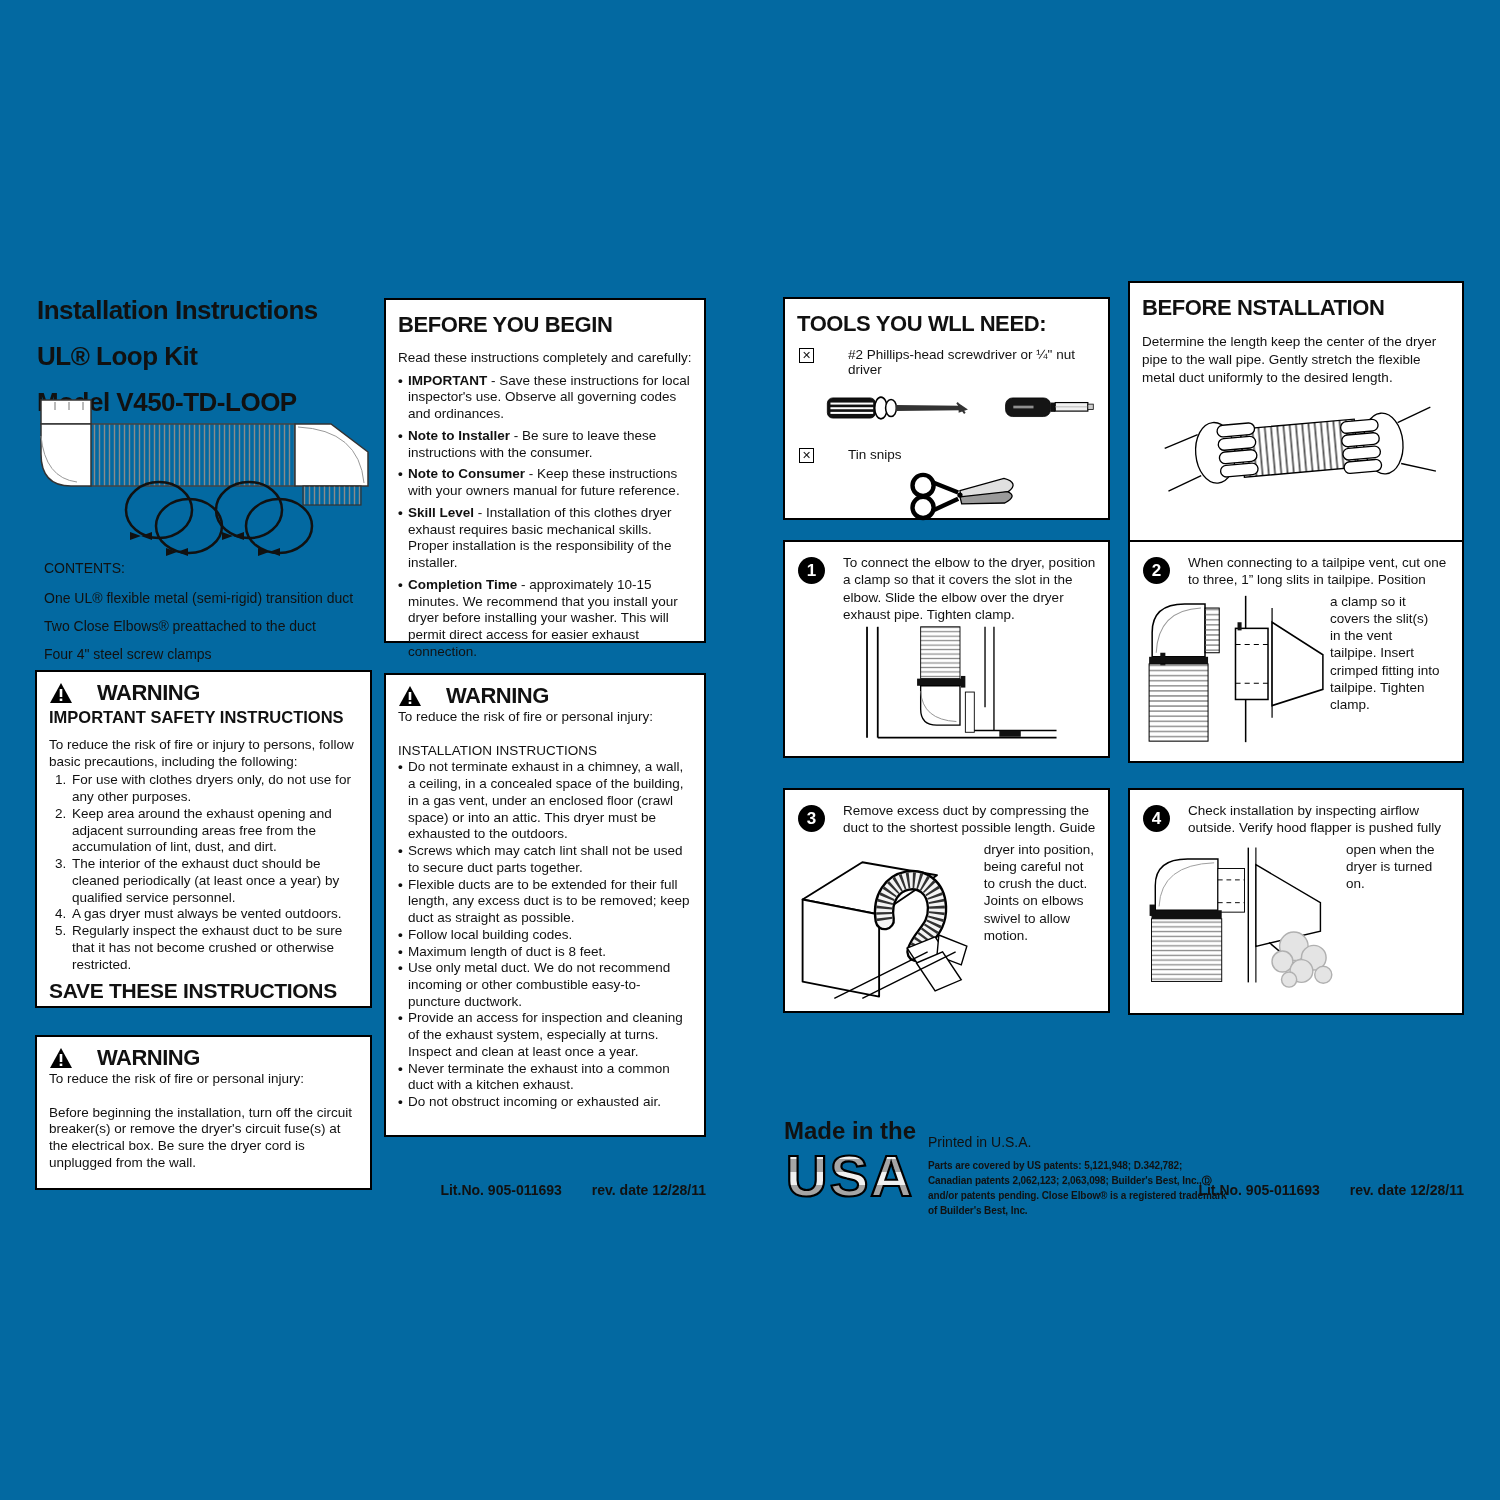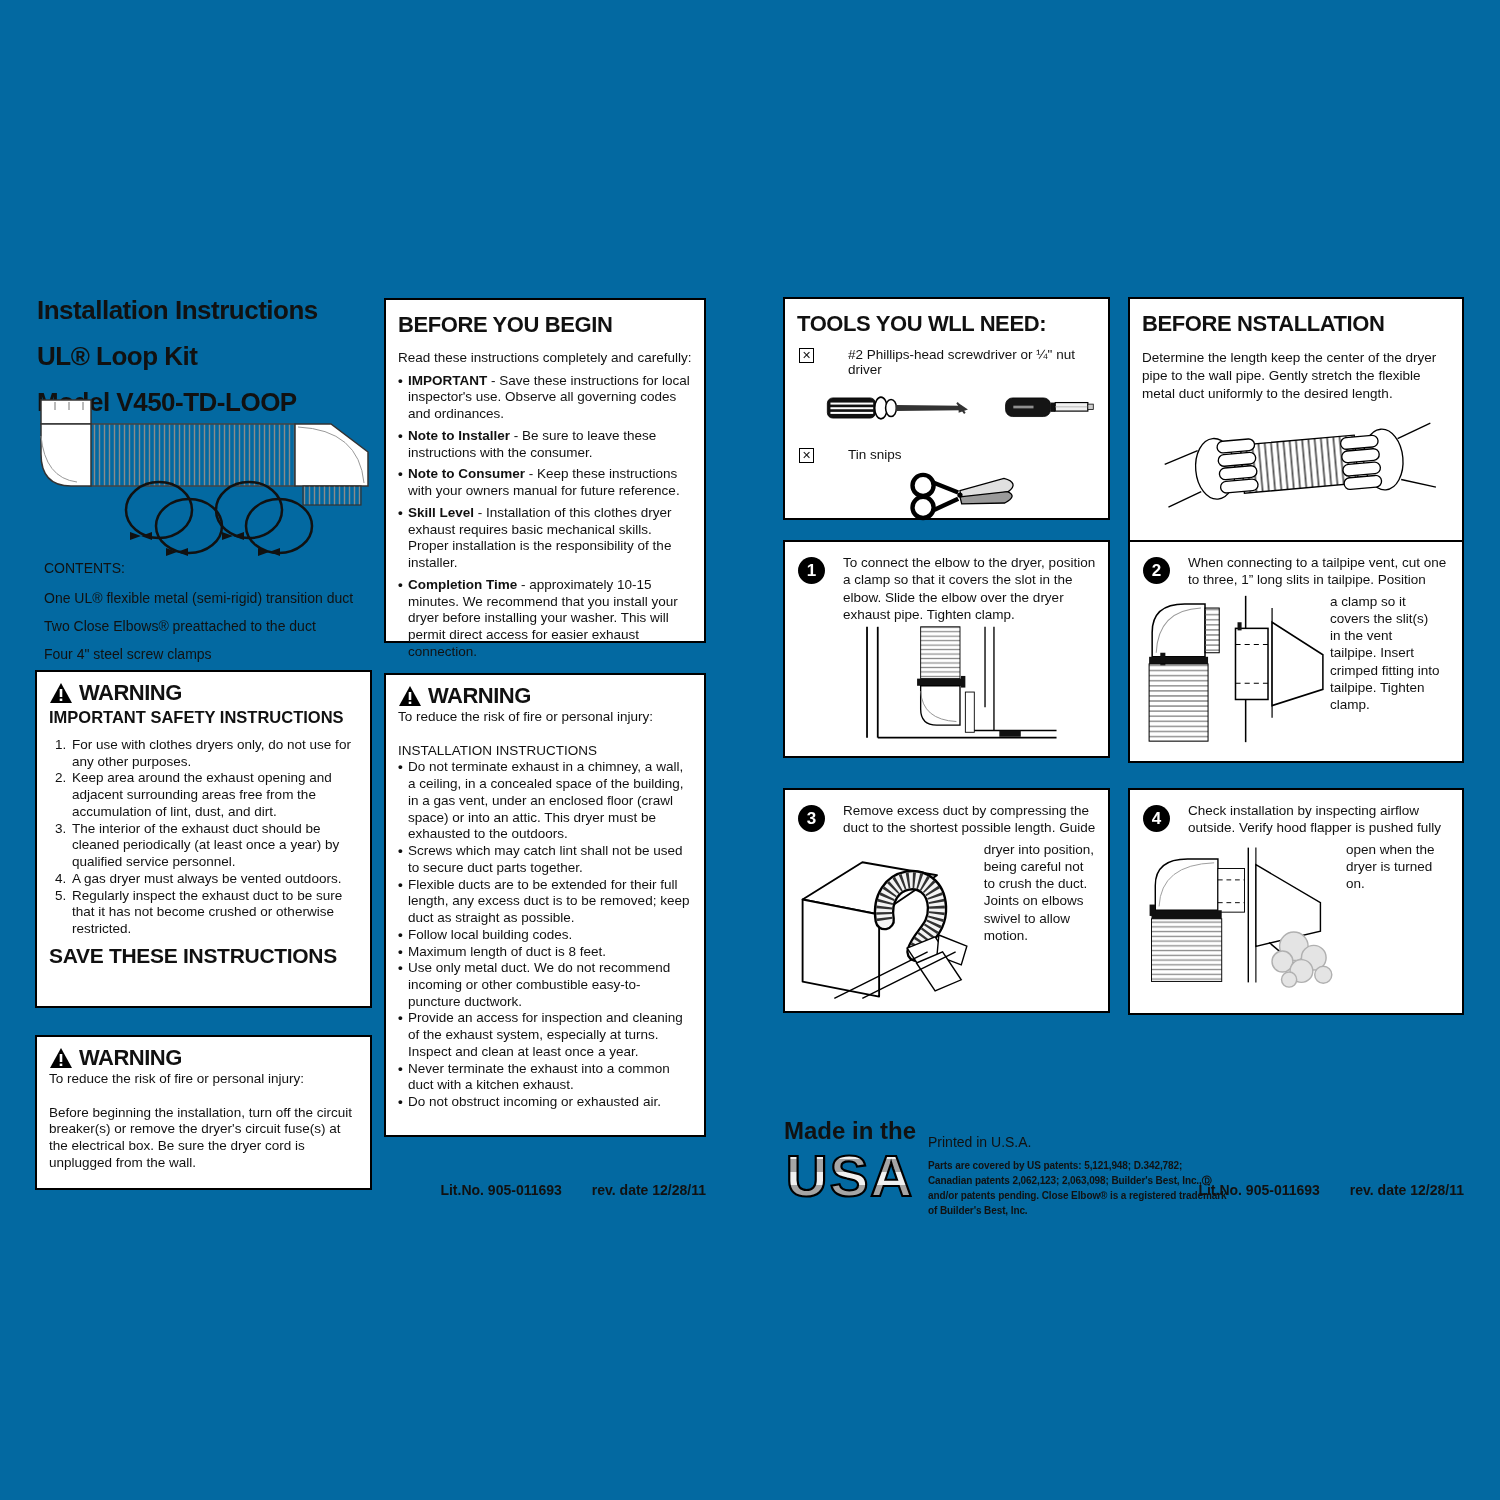"BEFORE NSTALLATION" div.box { top: 297px -> 281px }
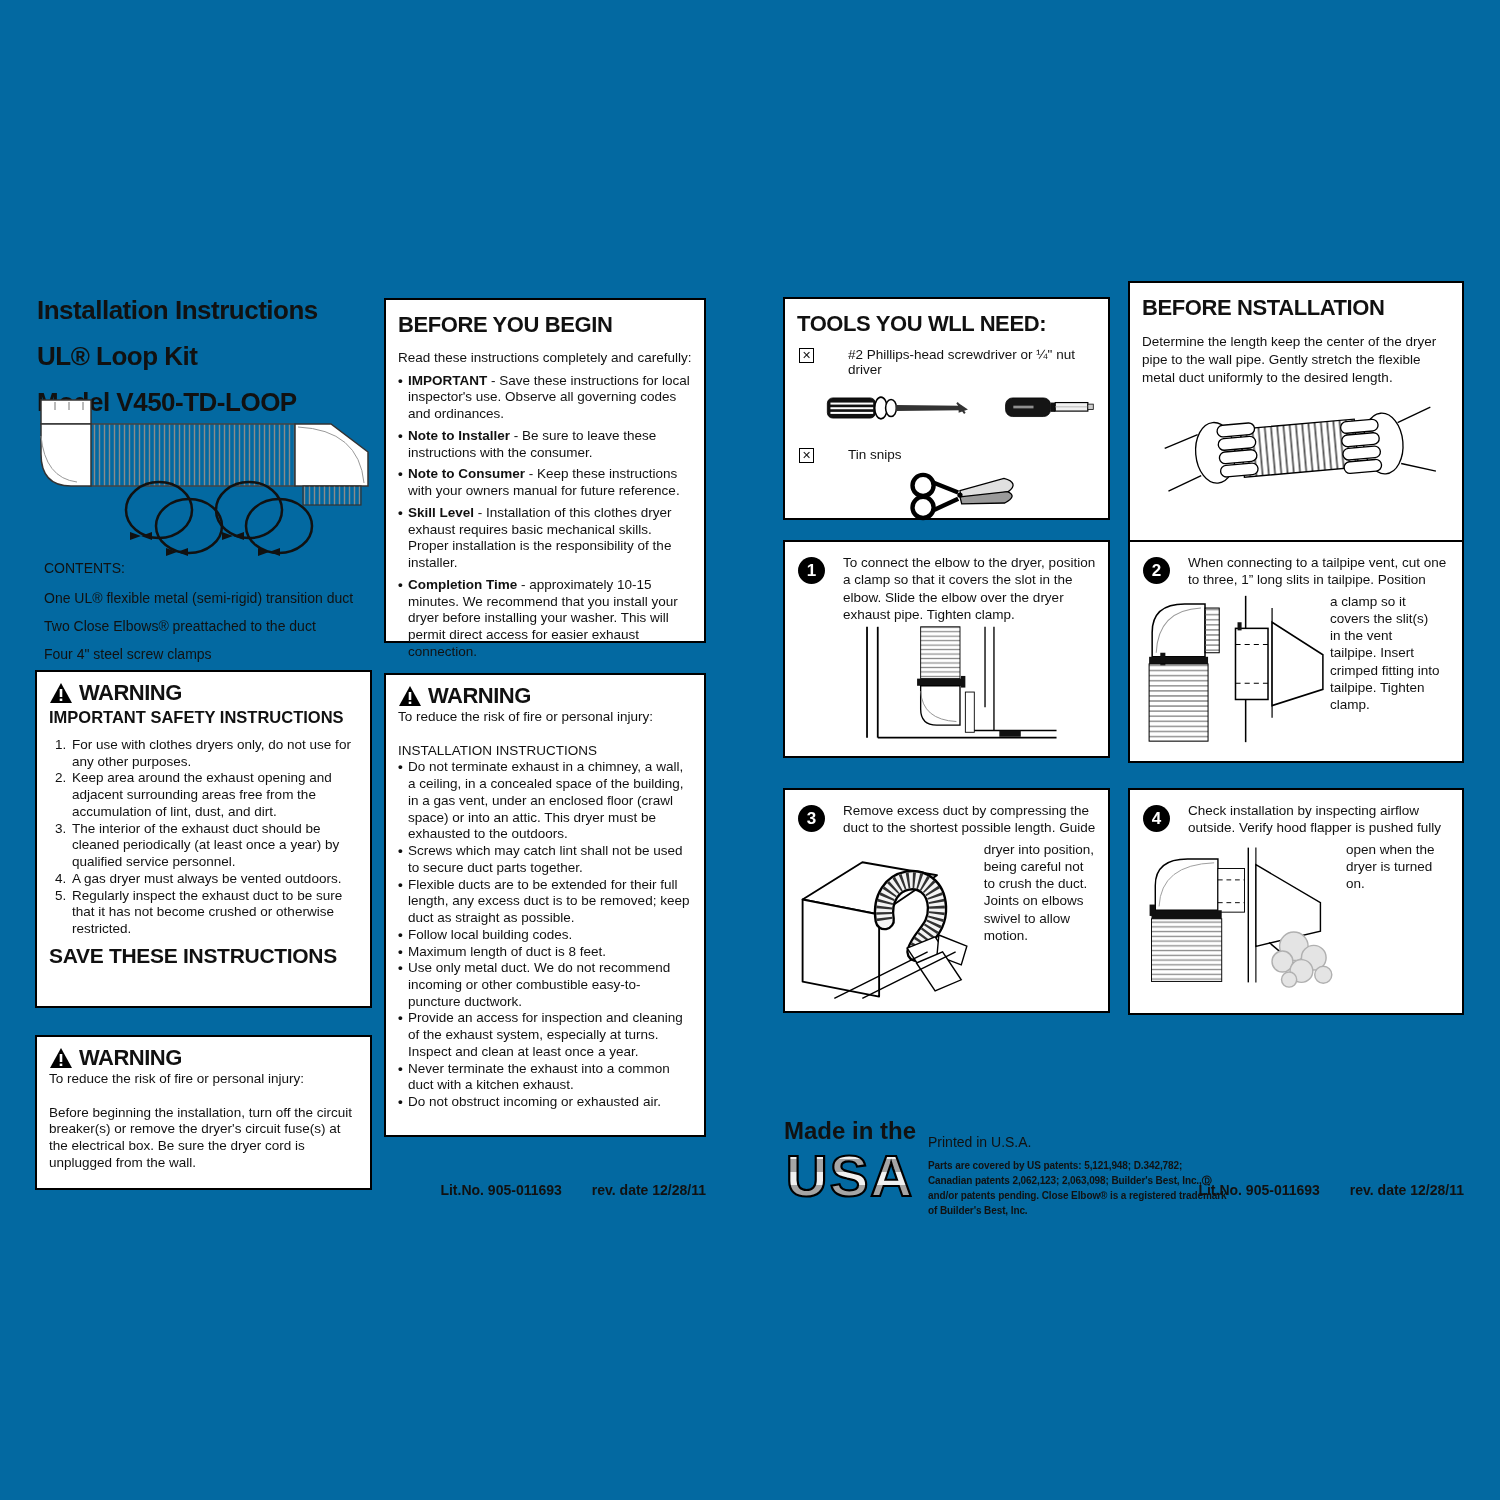"WARNING" .warn-head { gap: 6px -> 24px }
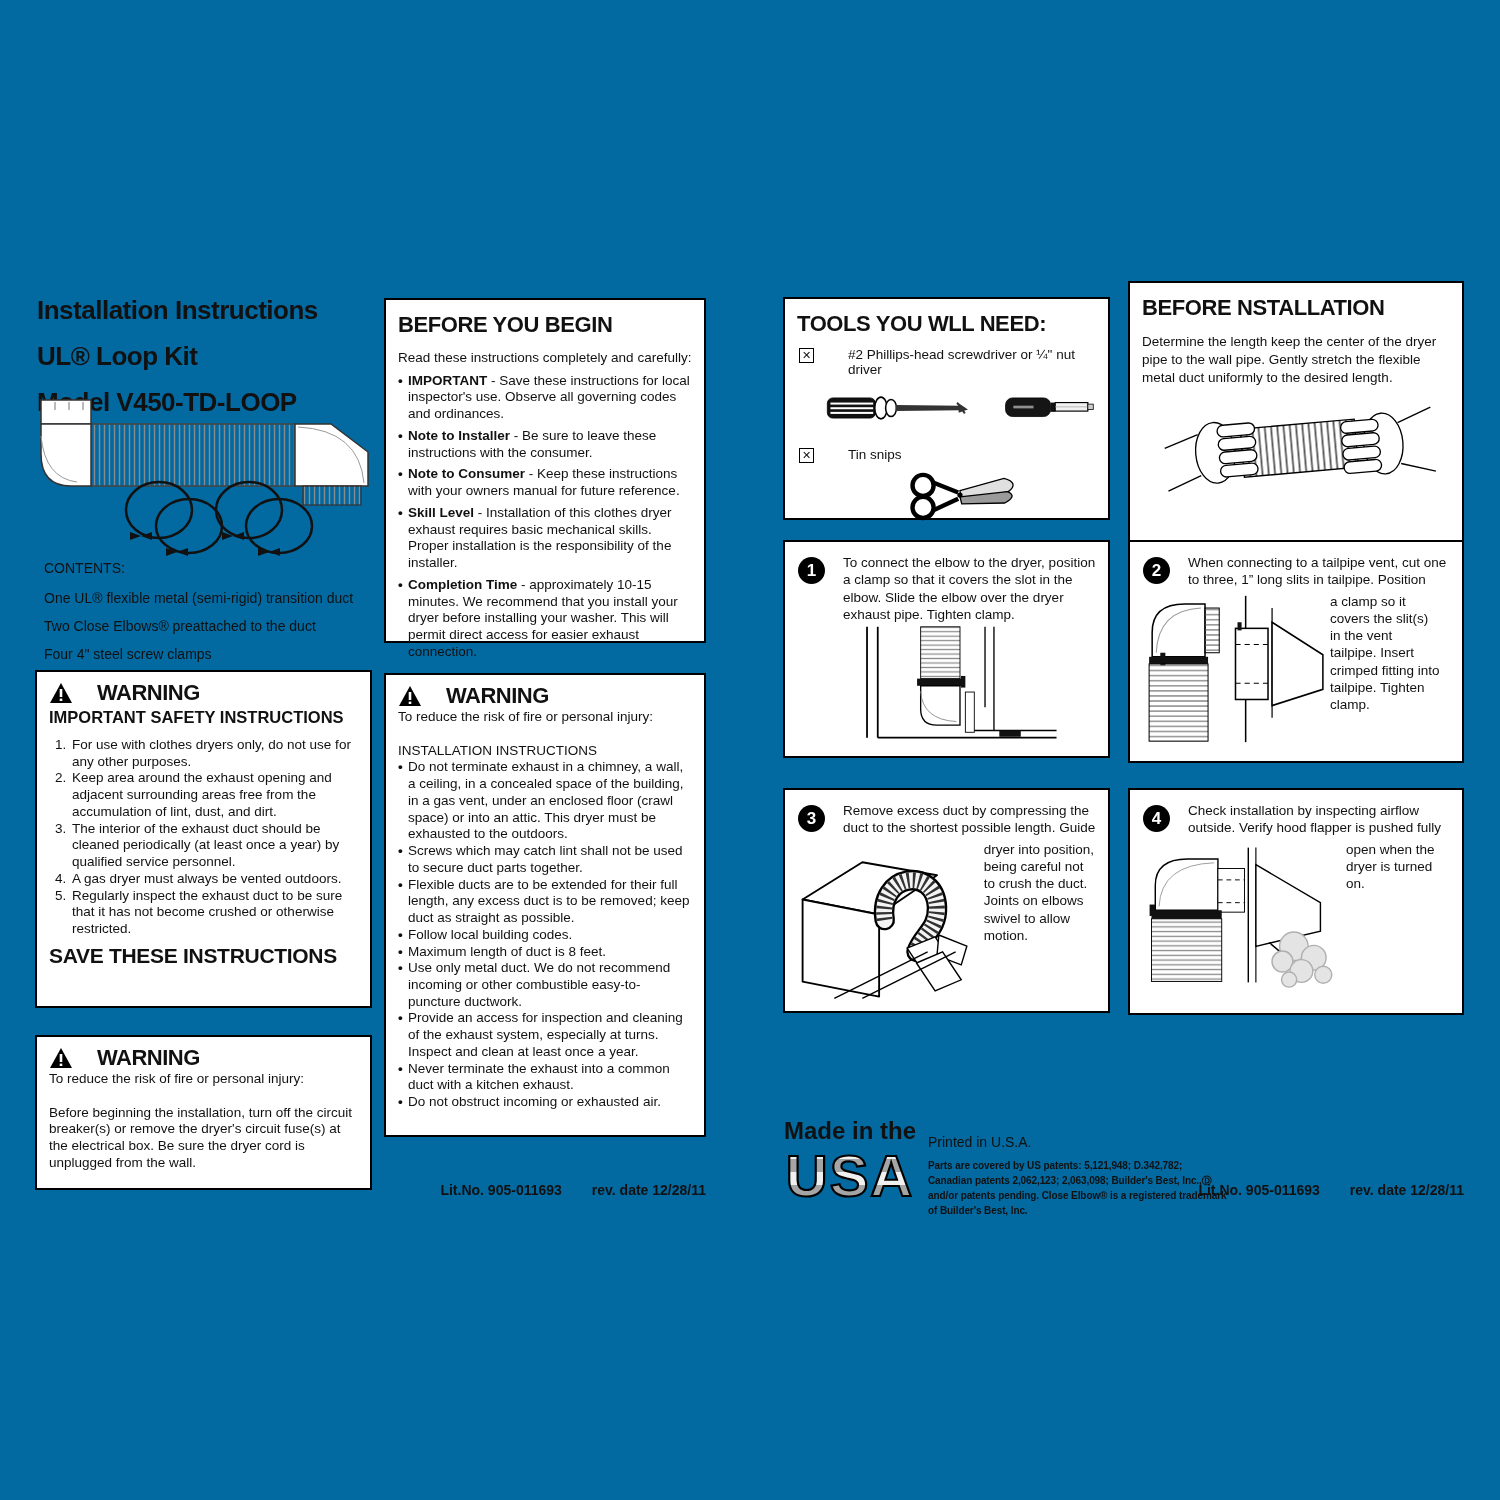"To reduce the risk of fire or injury" div.body-txt { html: none -> <div>To reduce the risk of fire or injury to persons, follow basic precautions, including the following:</div> }
